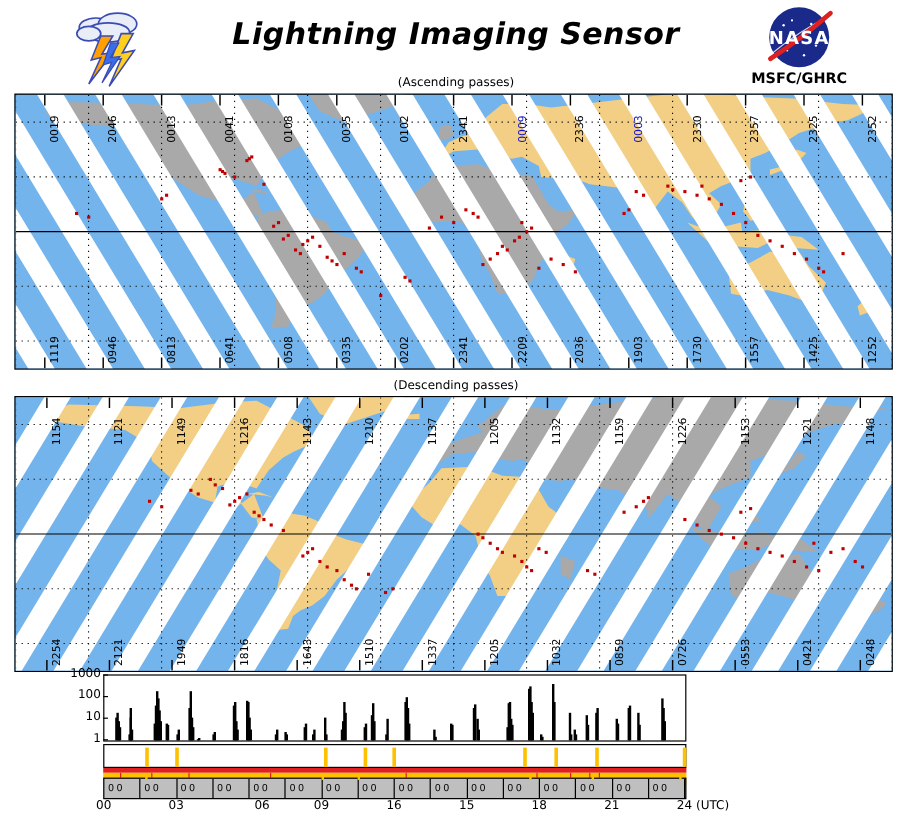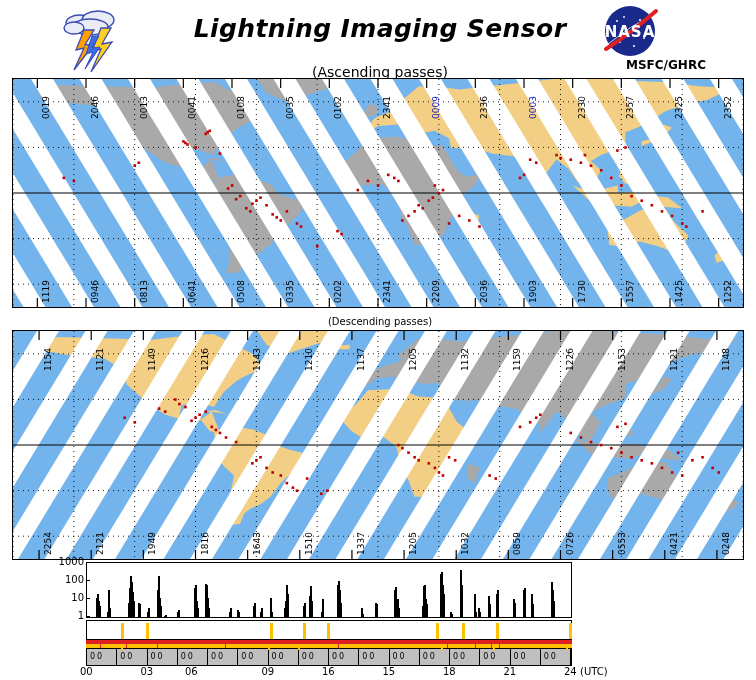"NASA" #nasa-logo { left: 584px -> 620px }
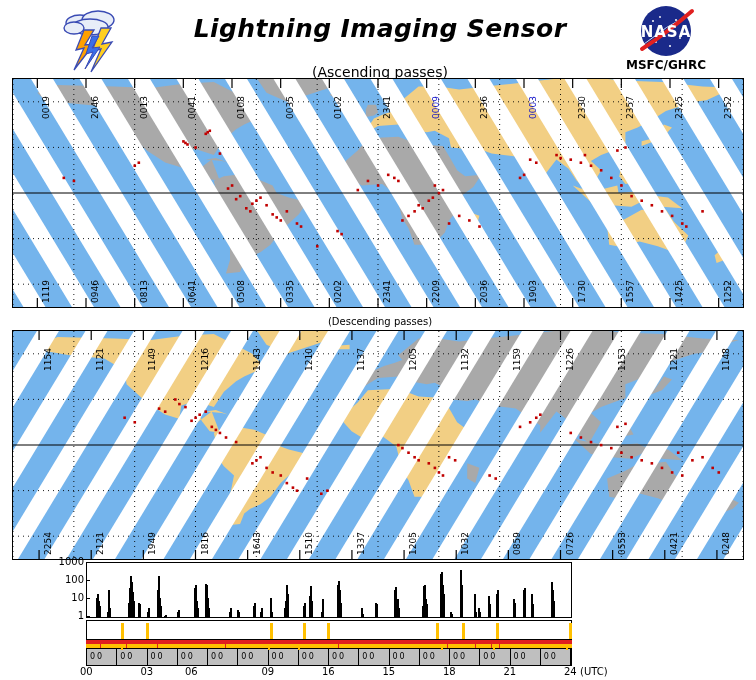"(Ascending passes)" #subcaption-asc { font-size: 14px -> 10px }
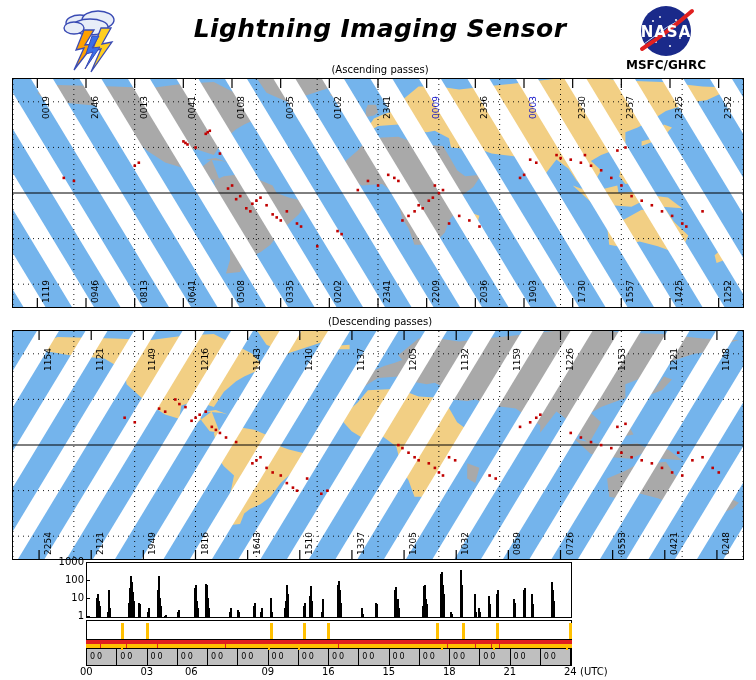"06" div.tlab { left: 125px -> 152px }
